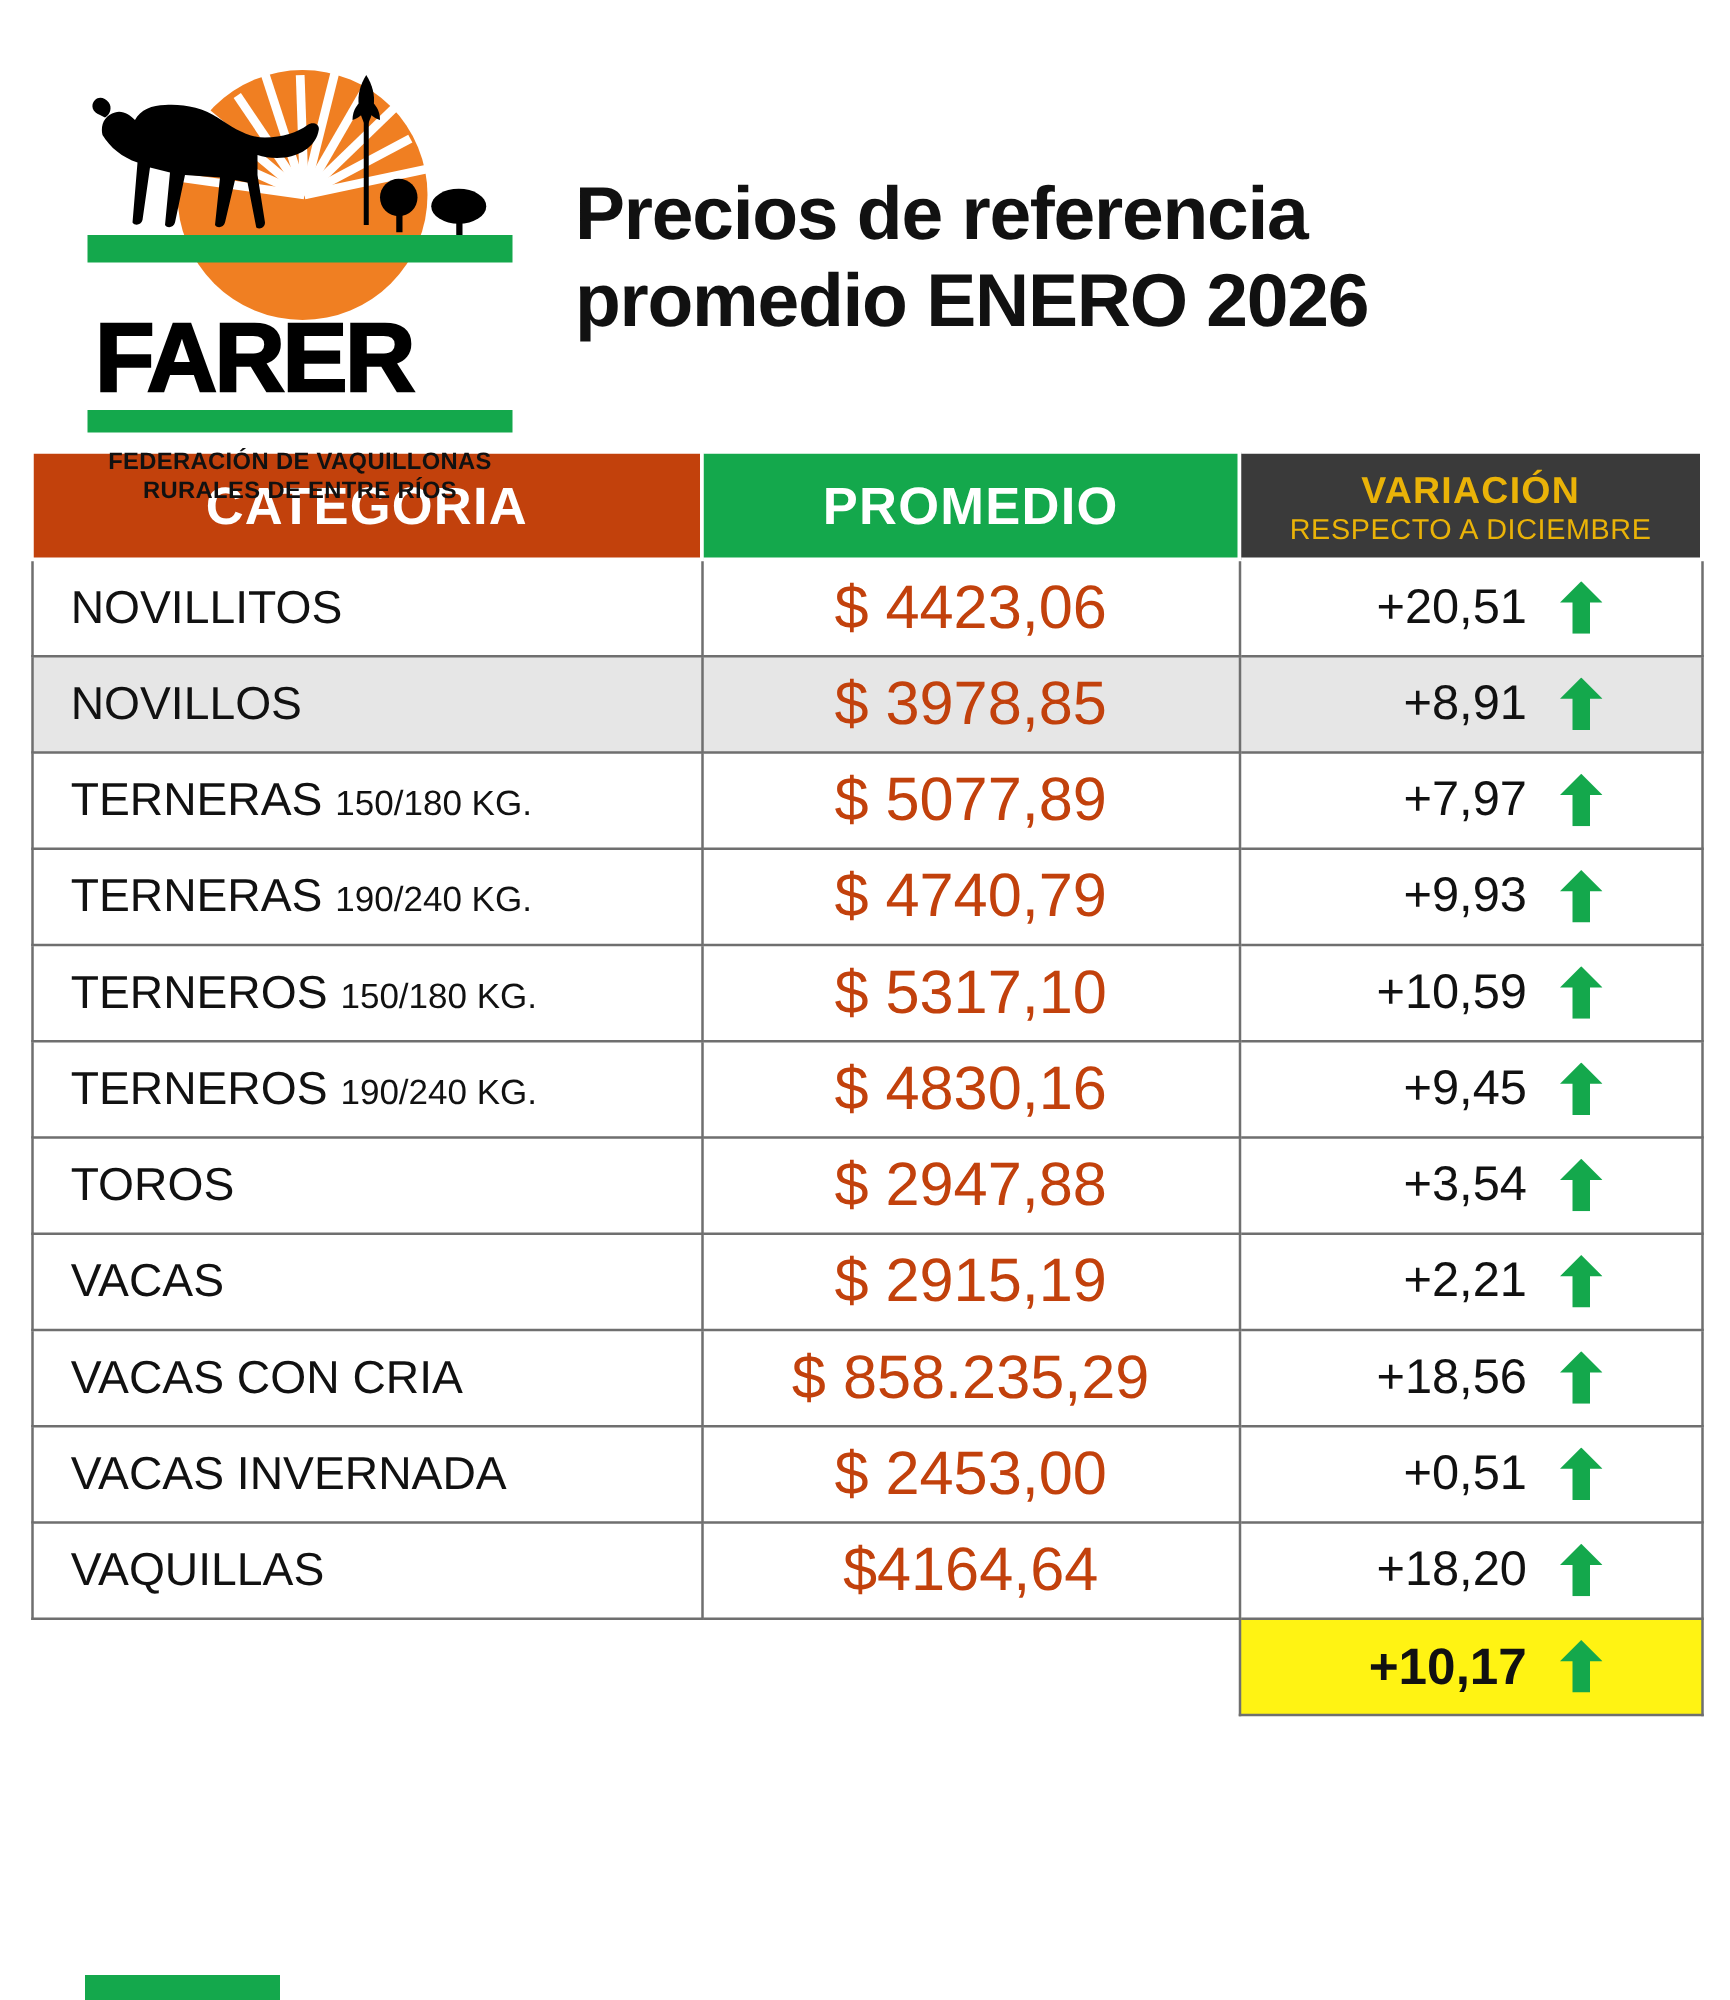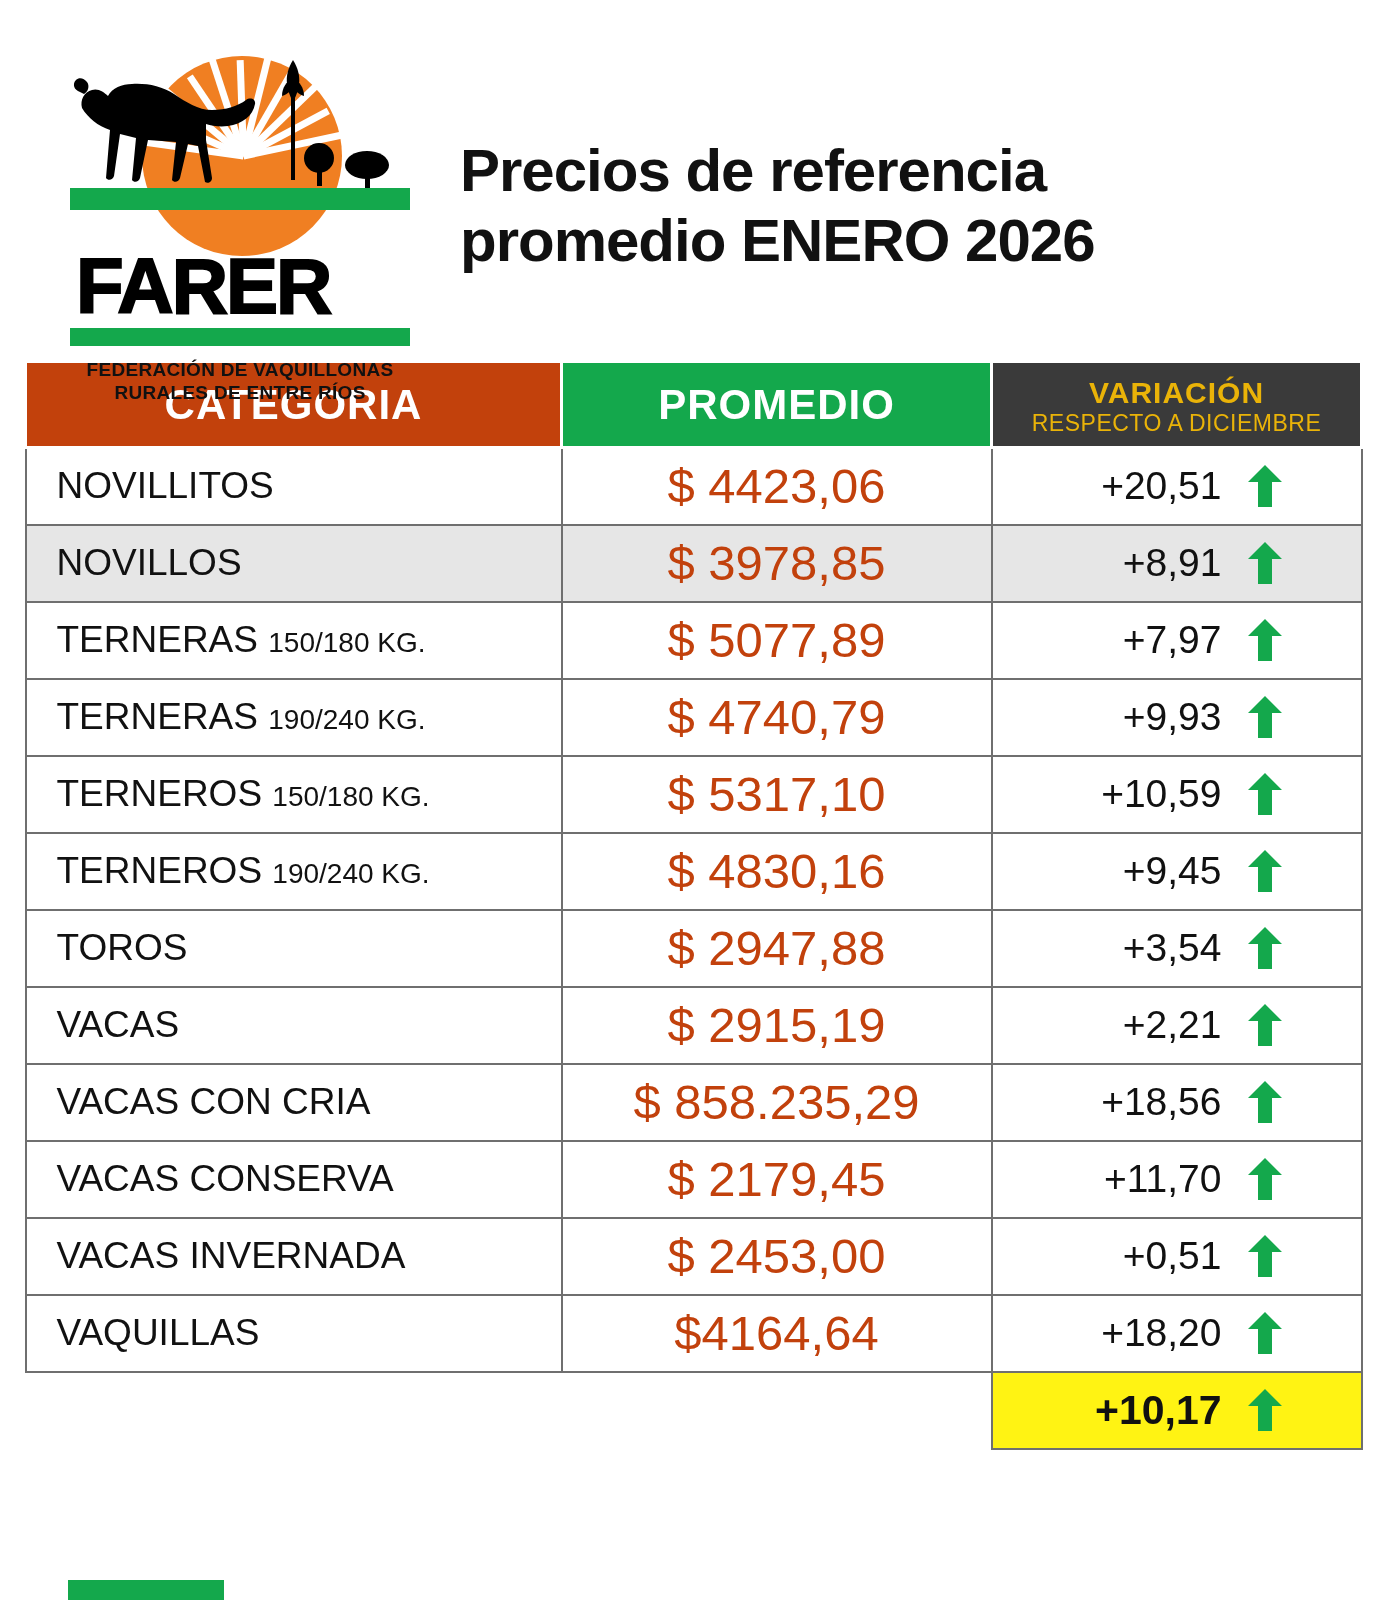"VACAS CONSERVA" tr { html: <tr> <td><span>VACAS CONSERVA</span></td> <td>$ 2179,45</td> <td> <div> <span>+11,70</span> <svg> <polygon></polygon> </svg> </div> </td> </tr> -> none }
